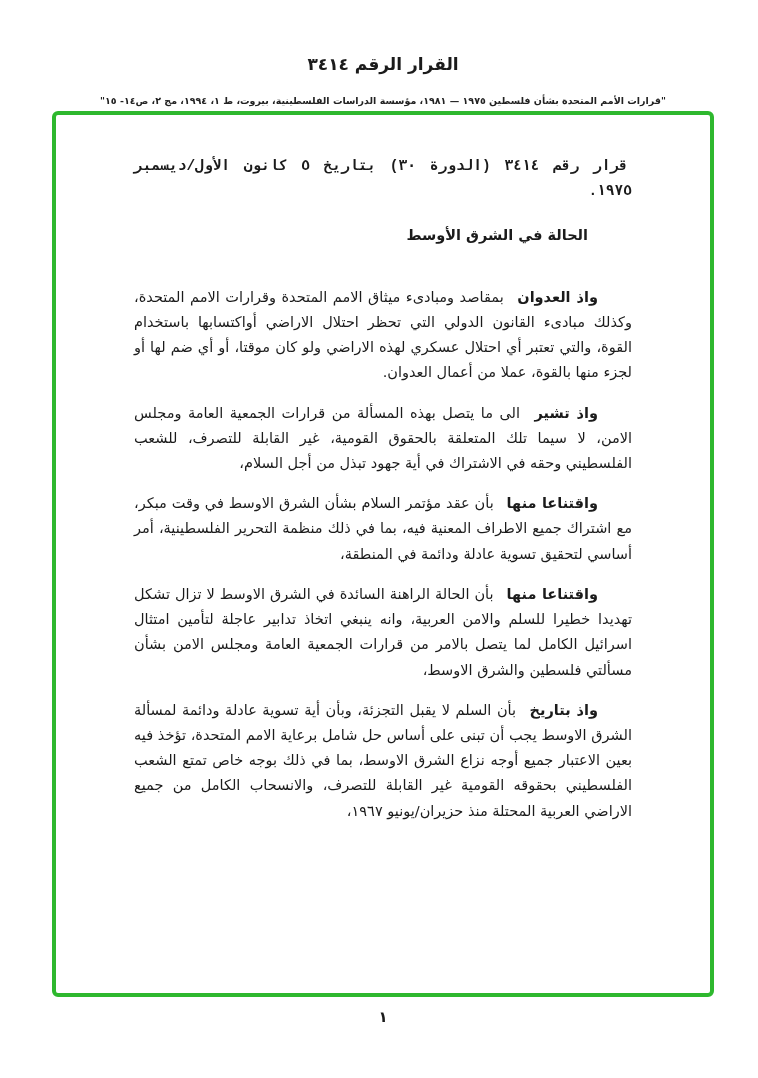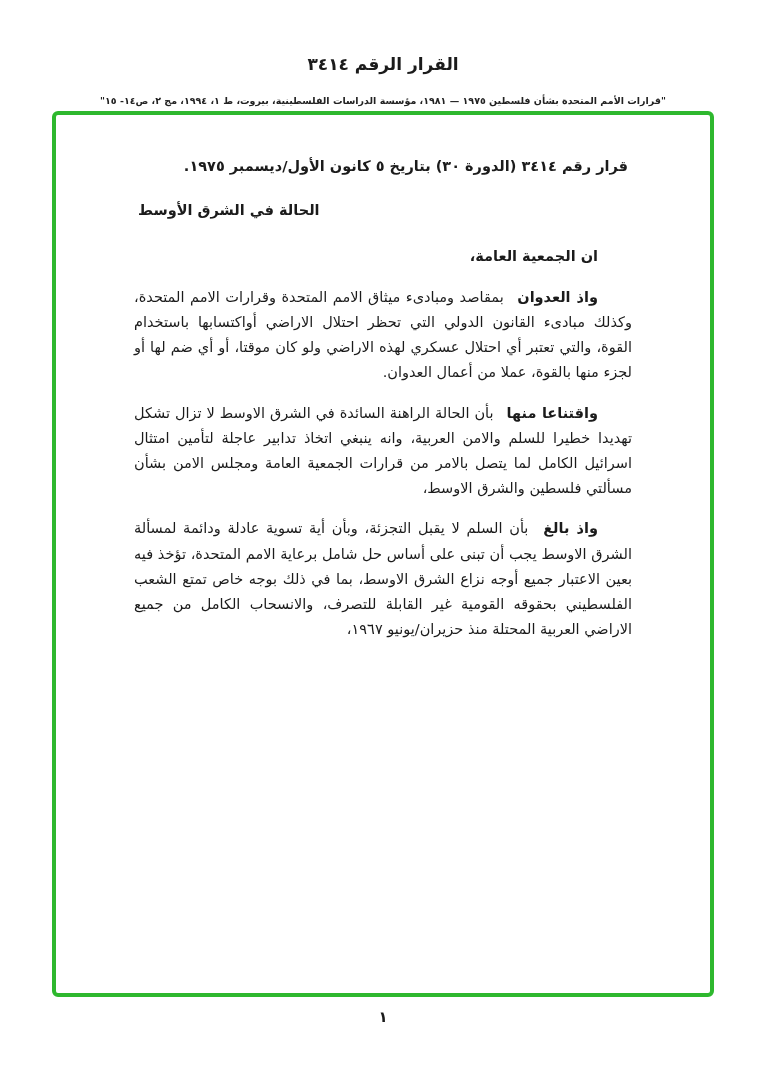"قرار رقم ٣٤١٤ (الدورة ٣٠)" p.no-indent { font-family: none -> Liberation Mono, monospace }
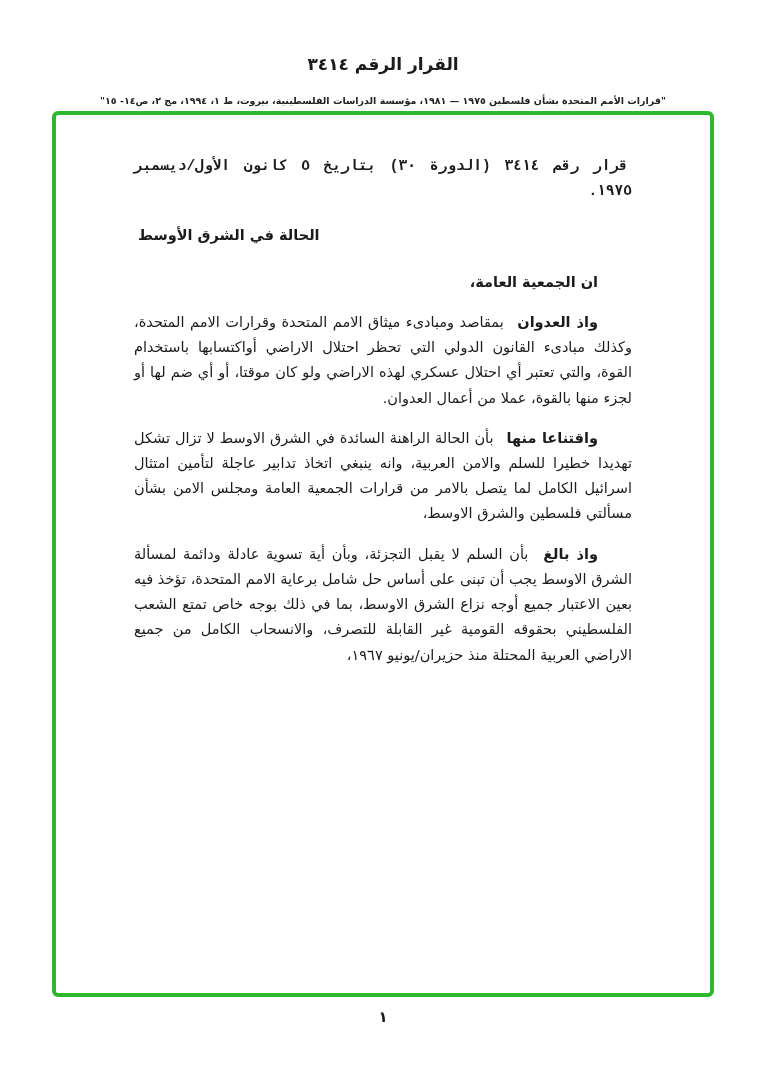"الحالة في الشرق الأوسط" .doc-heading { margin: 11px 40px 13px 0 -> 11px 40px 28px 0; text-align: left -> right }
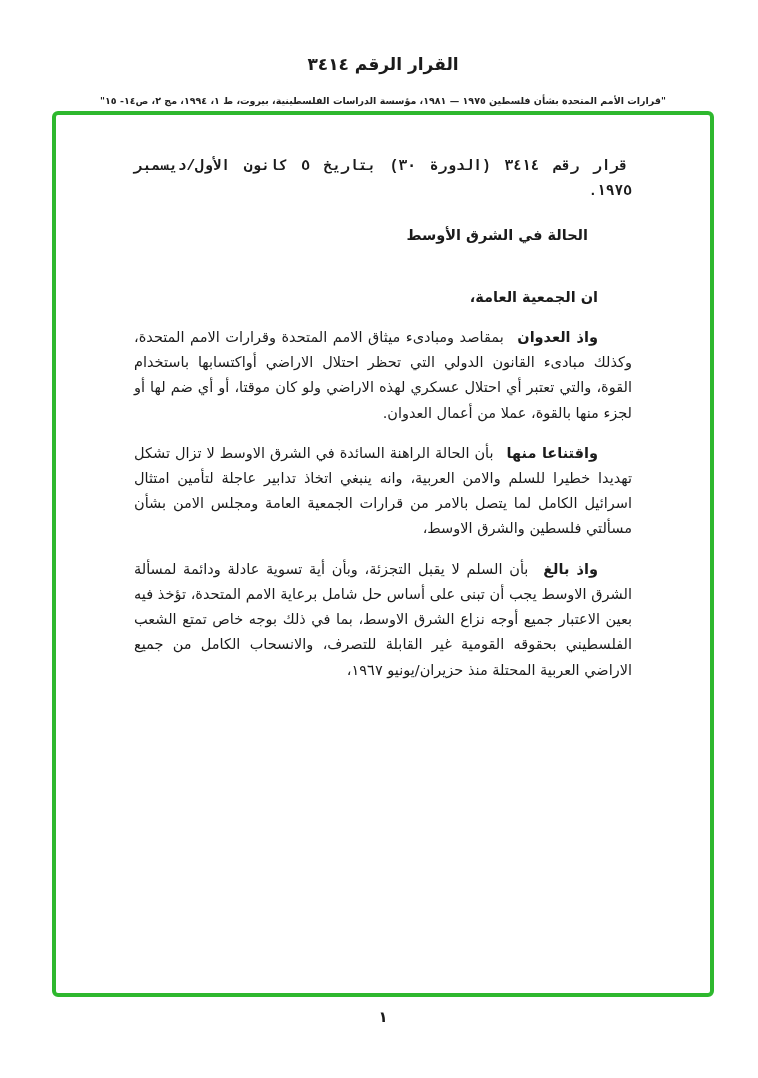"ان الجمعية العامة،" p.para { html: <p><span>ان الجمعية العامة،</span></p> -> none }
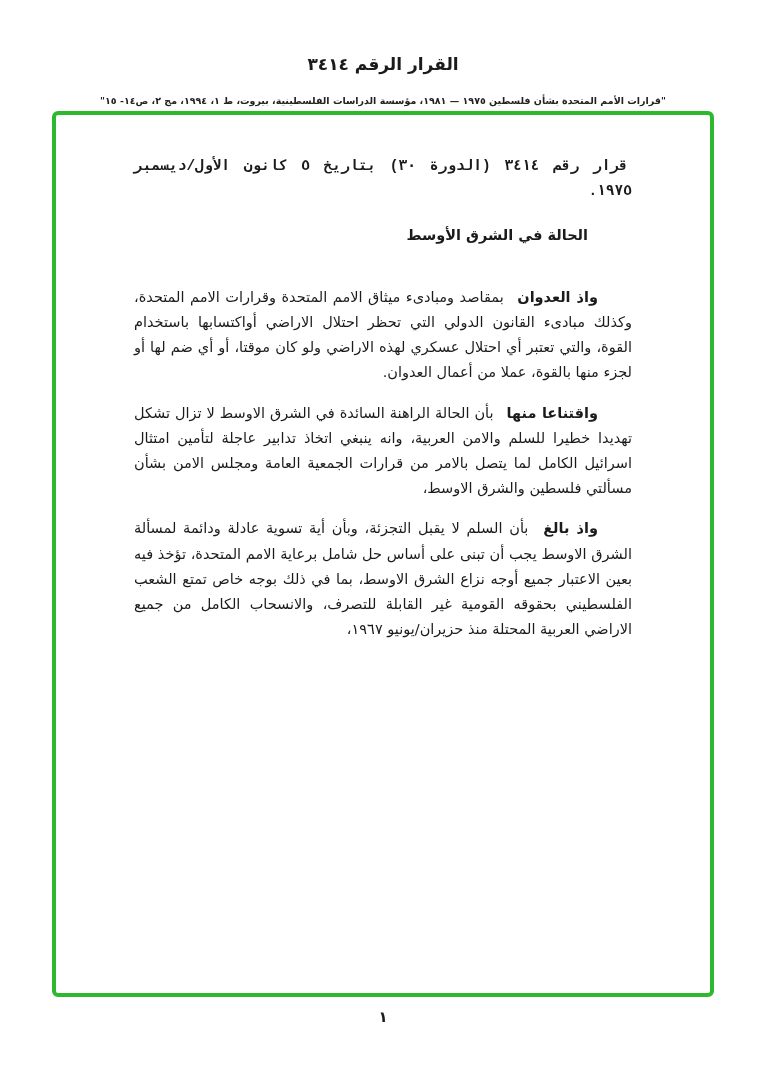"واذ تشير الى ما يتصل" p.para { html: none -> <p><span>واذ تشير</span> <span>الى ما يتصل بهذه المسألة من قرارات الجمعية العامة ومجلس الامن، لا سيما تلك المتعلقة بالحقوق القومية، غير القابلة للتصرف، للشعب الفلسطيني وحقه في الاشتراك في أية جهود تبذل من أجل السلام،</span></p> }
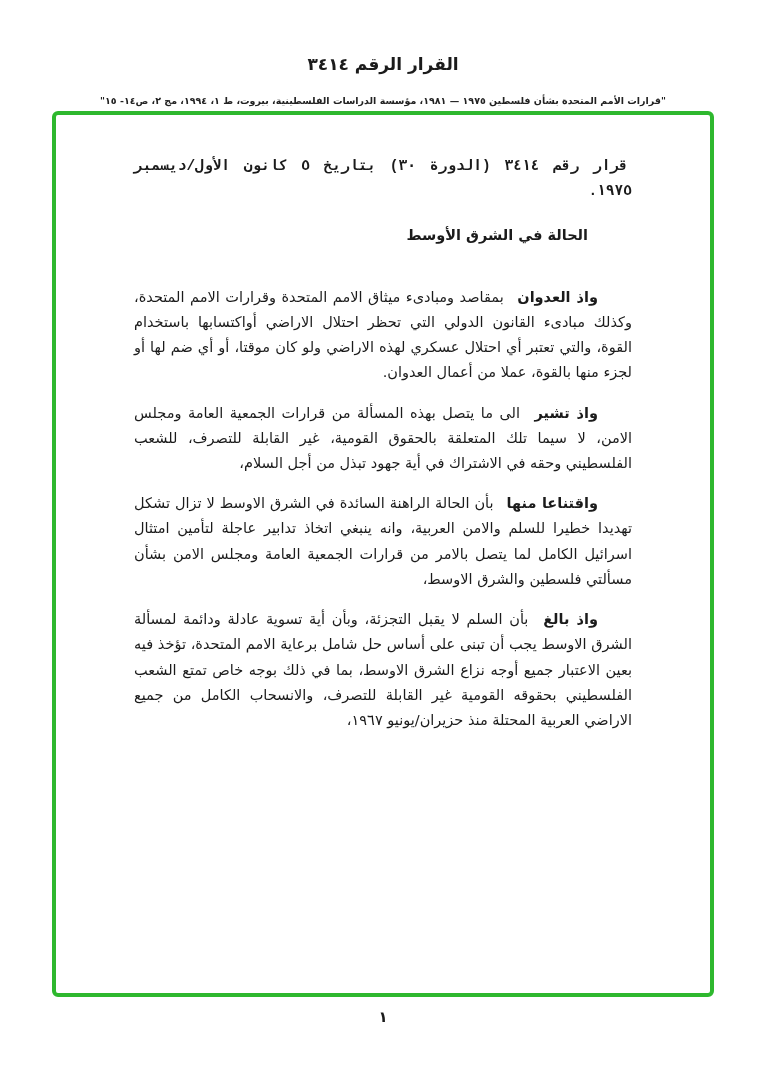"واقتناعا منها بأن عقد مؤتمر" p.para { html: none -> <p><span>واقتناعا منها</span> <span>بأن عقد مؤتمر السلام بشأن الشرق الاوسط في وقت مبكر، مع اشتراك جميع الاطراف المعنية فيه، بما في ذلك منظمة التحرير الفلسطينية، أمر أساسي لتحقيق تسوية عادلة ودائمة في المنطقة،</span></p> }
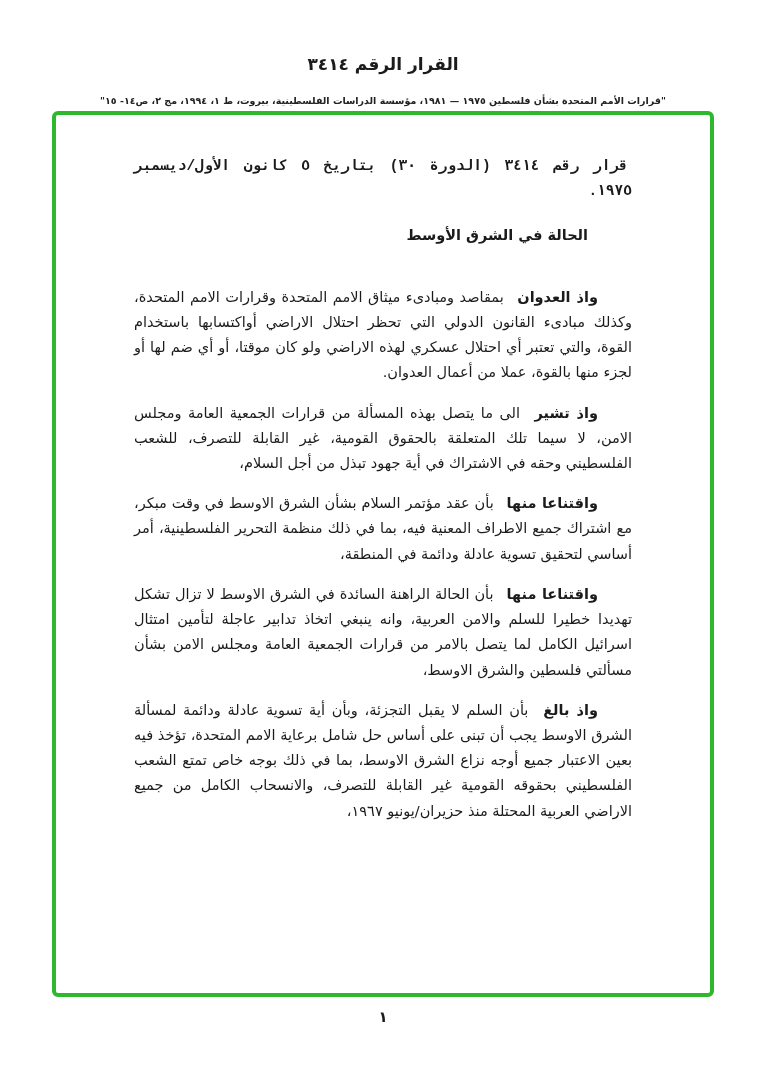"واذ بالغ" span.lead { text: بالغ -> بتاريخ }
